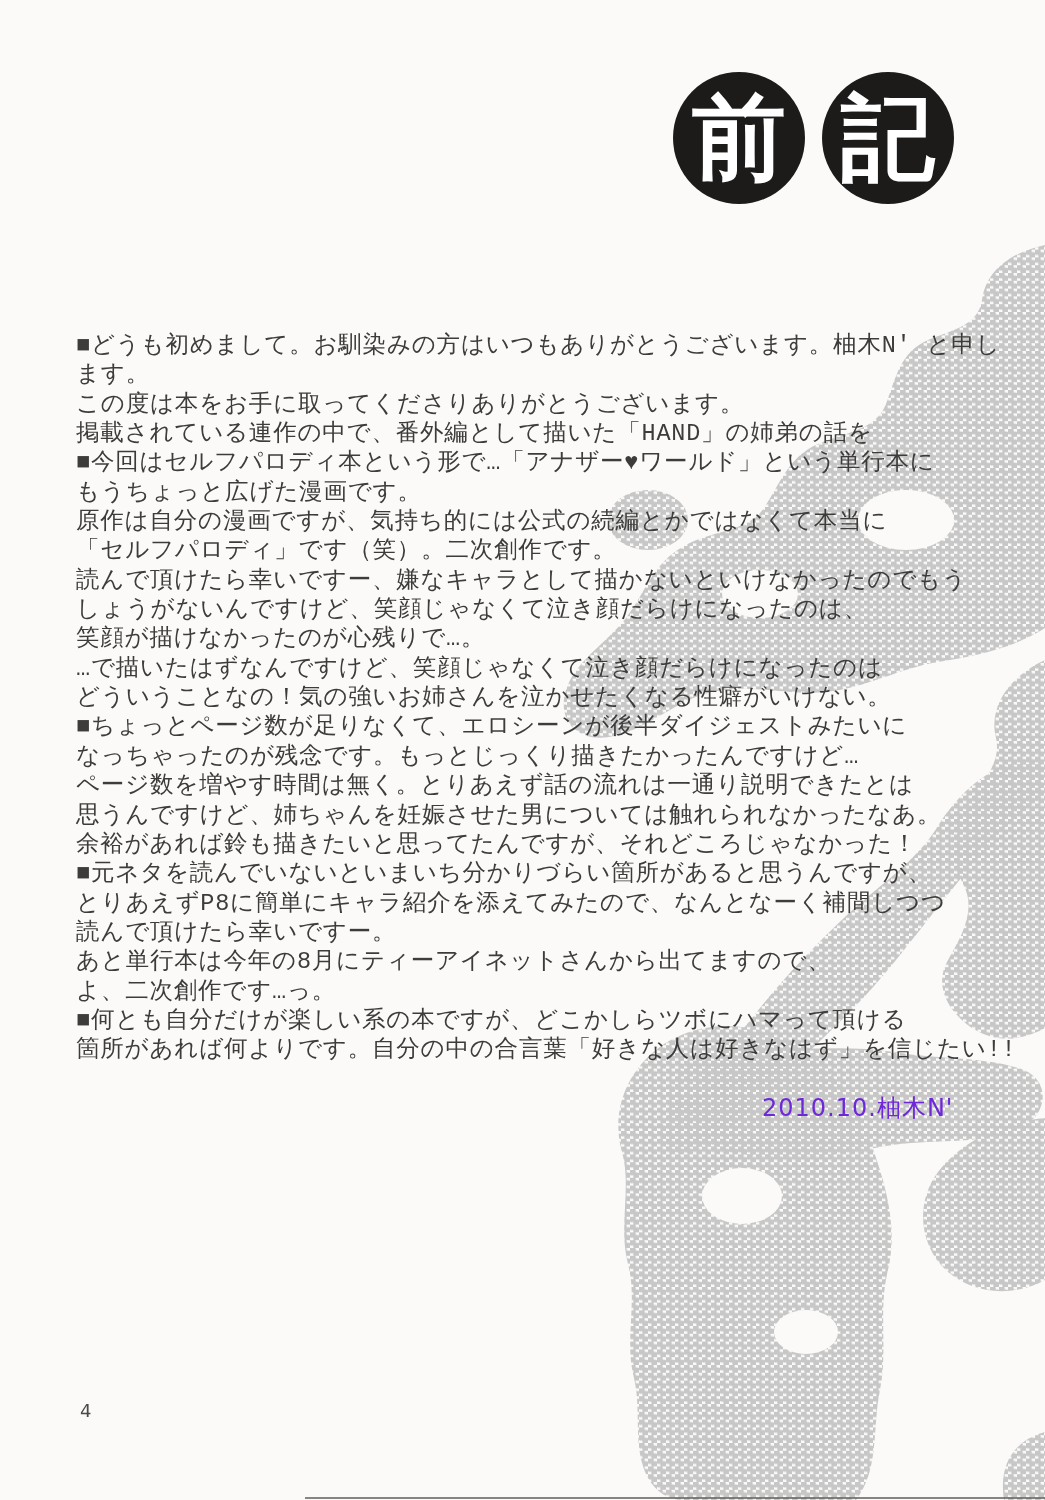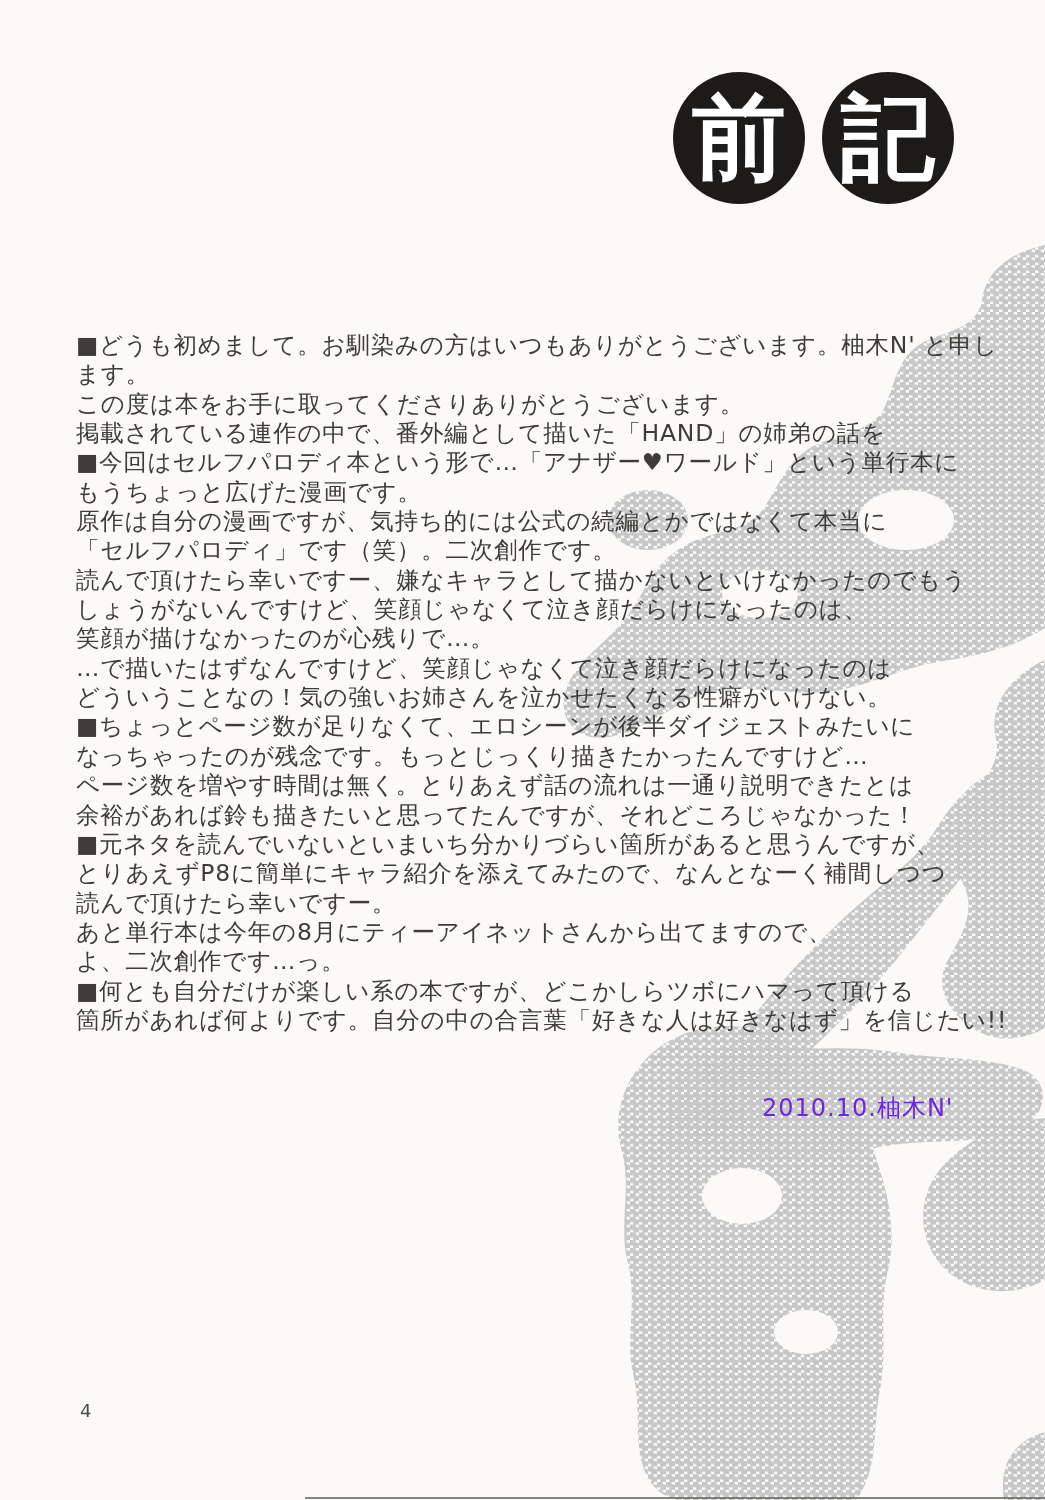"■どうも初めまして。お馴染みの方はいつもありがとうございます。柚木N' と申し" .body-text { font-family: none -> Liberation Mono, monospace }
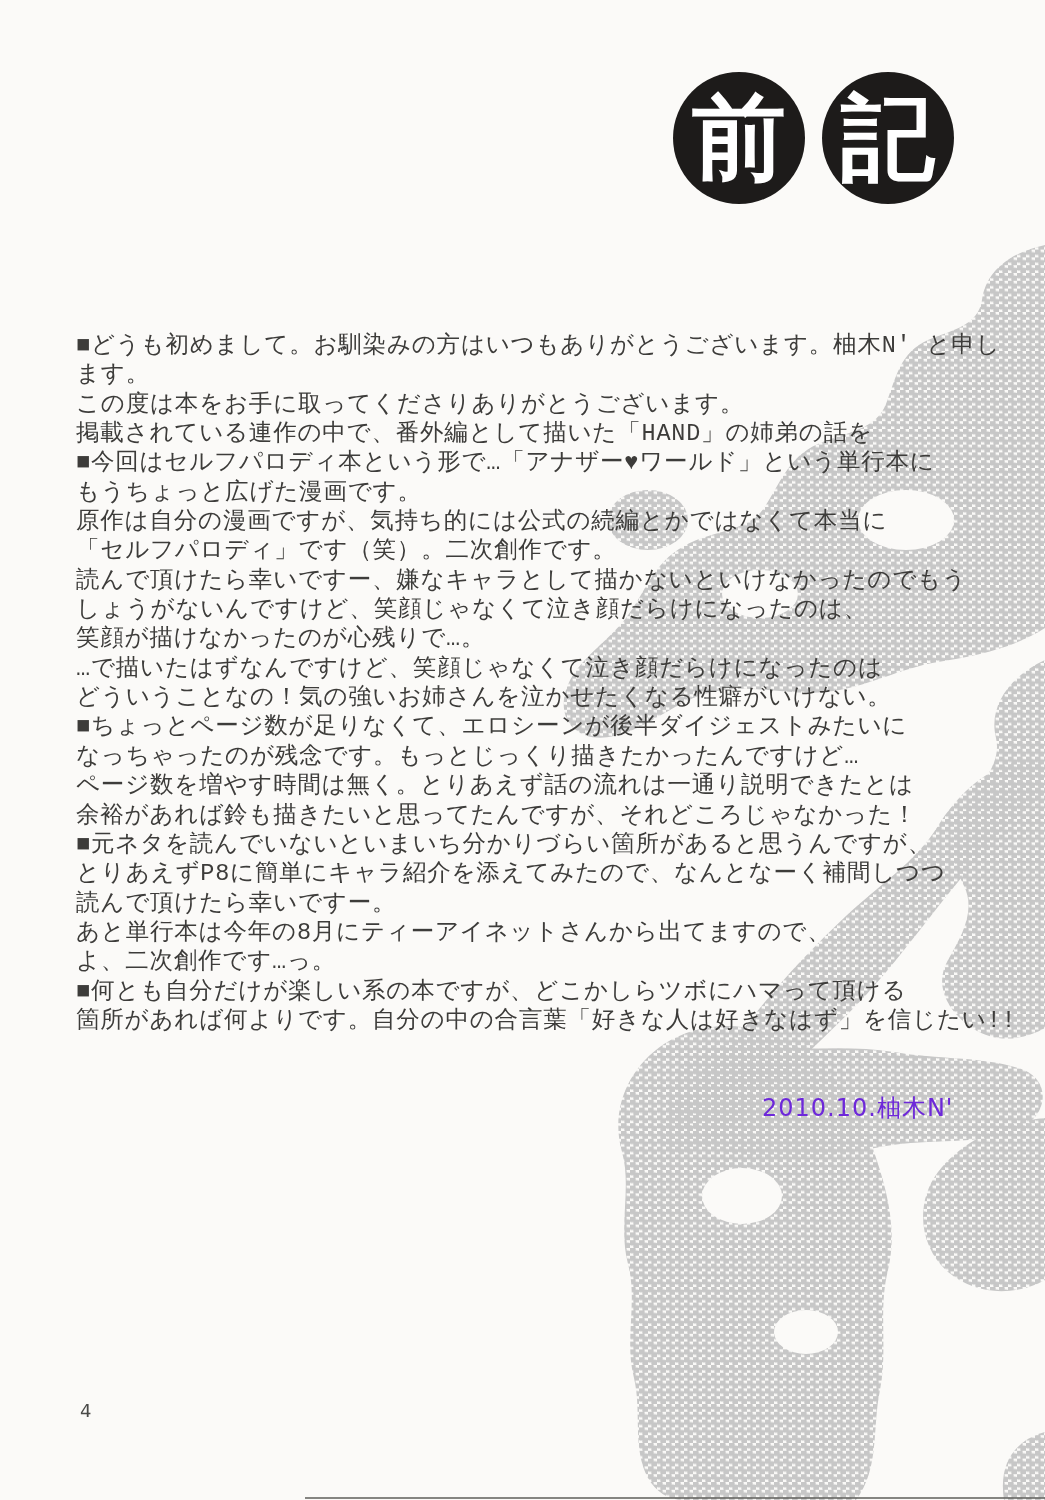"思うんですけど、姉ちゃんを妊娠させた男については触れられなかったなあ。" span.line { html: none -> <span>思うんですけど、姉ちゃんを妊娠させた男については触れられなかったなあ。</span> }
